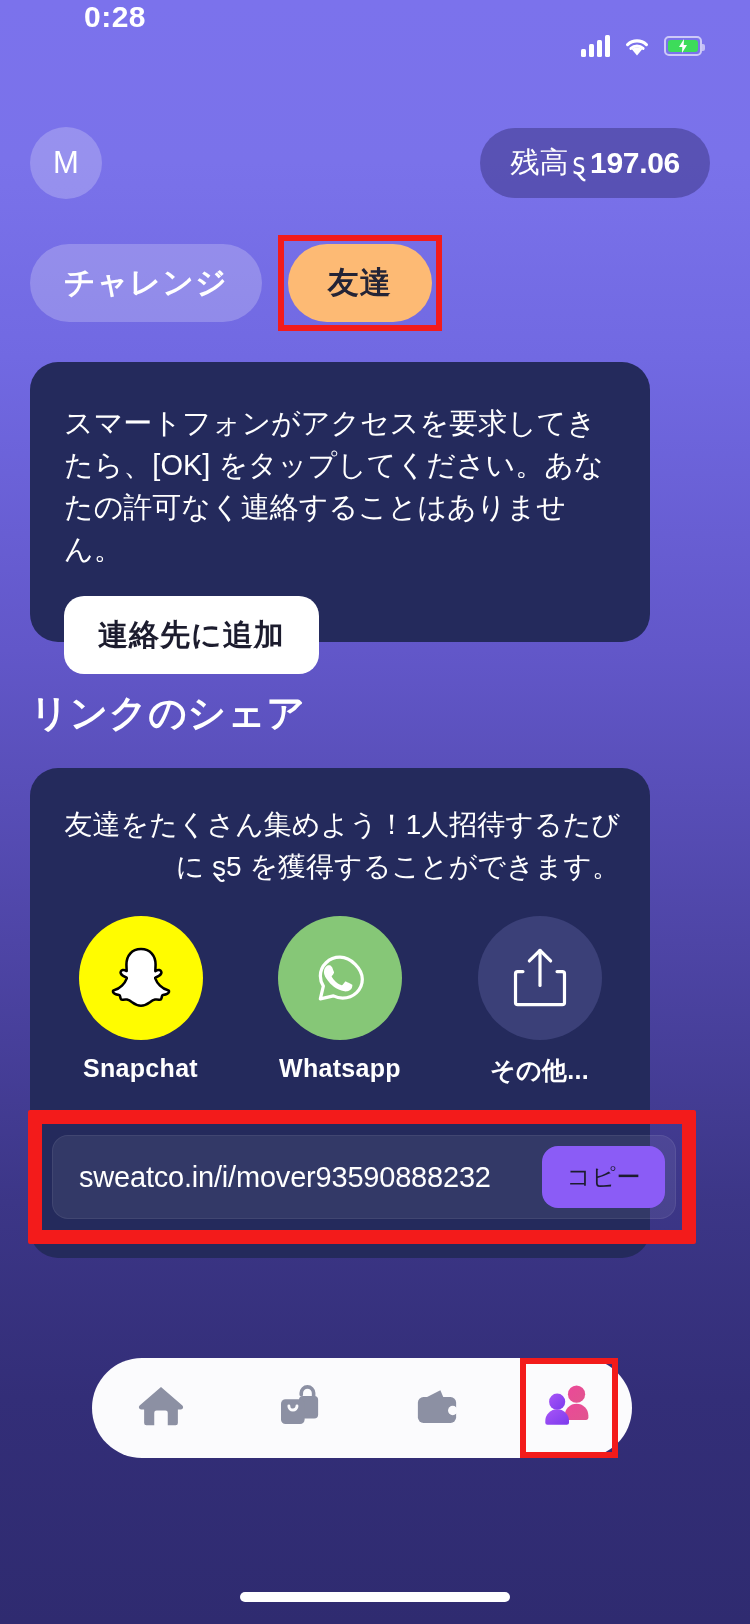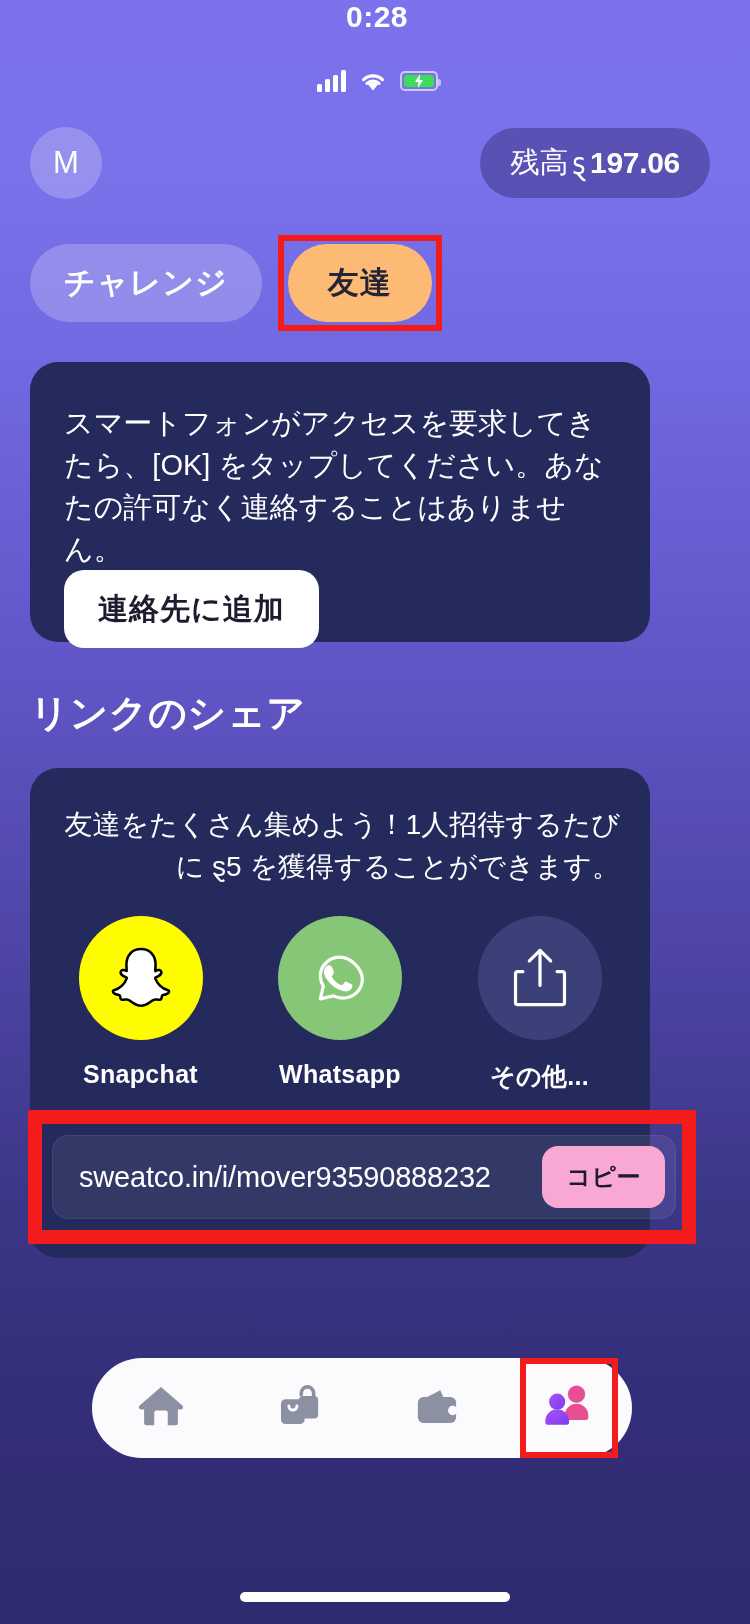"0:28" .statusbar { align-items: center -> none; flex-direction: column -> none; padding: 0 48px 0 52px -> 0 48px 0 84px }
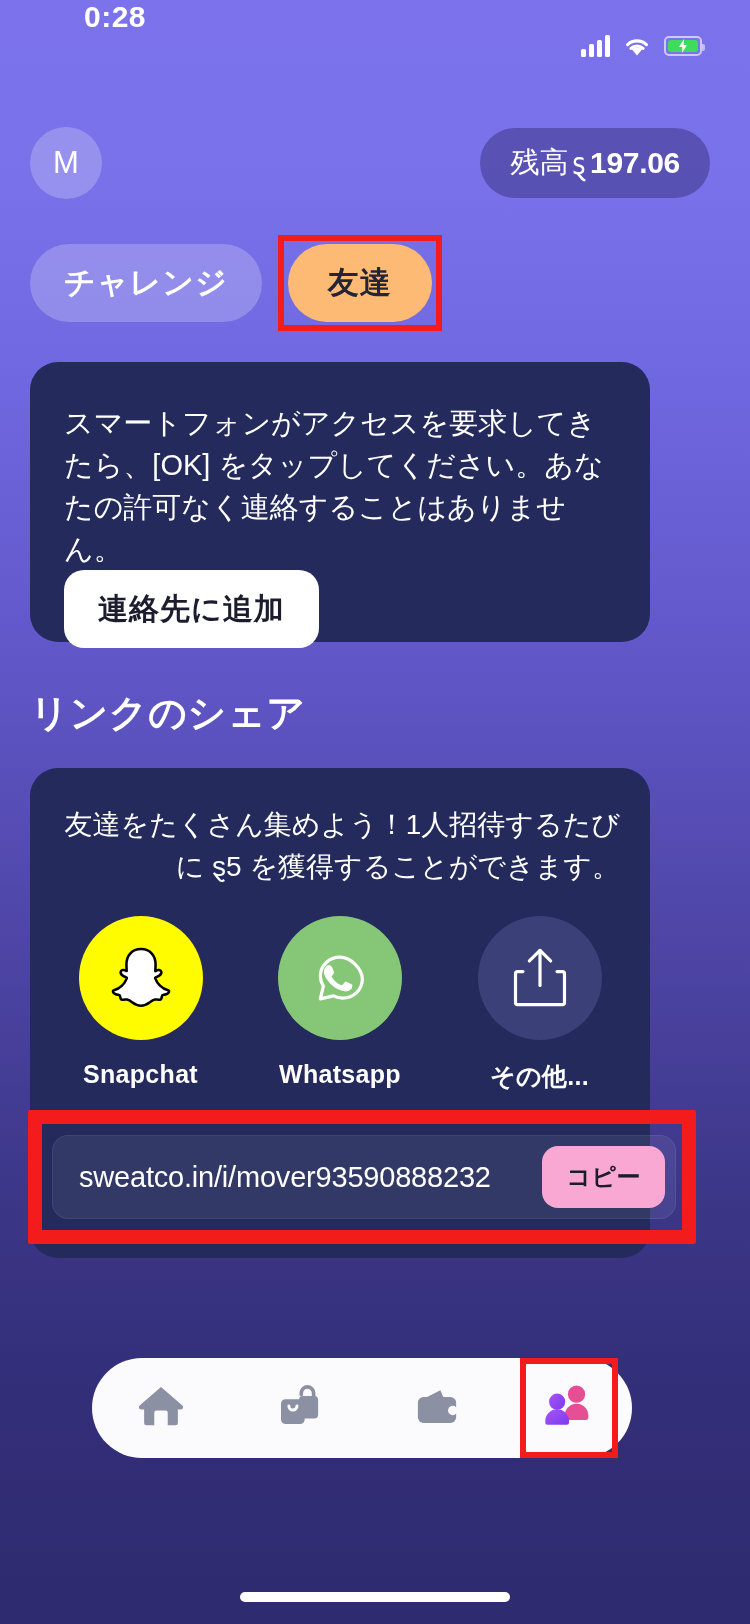"連絡先に追加" .white-btn { margin-top: none -> 26px }
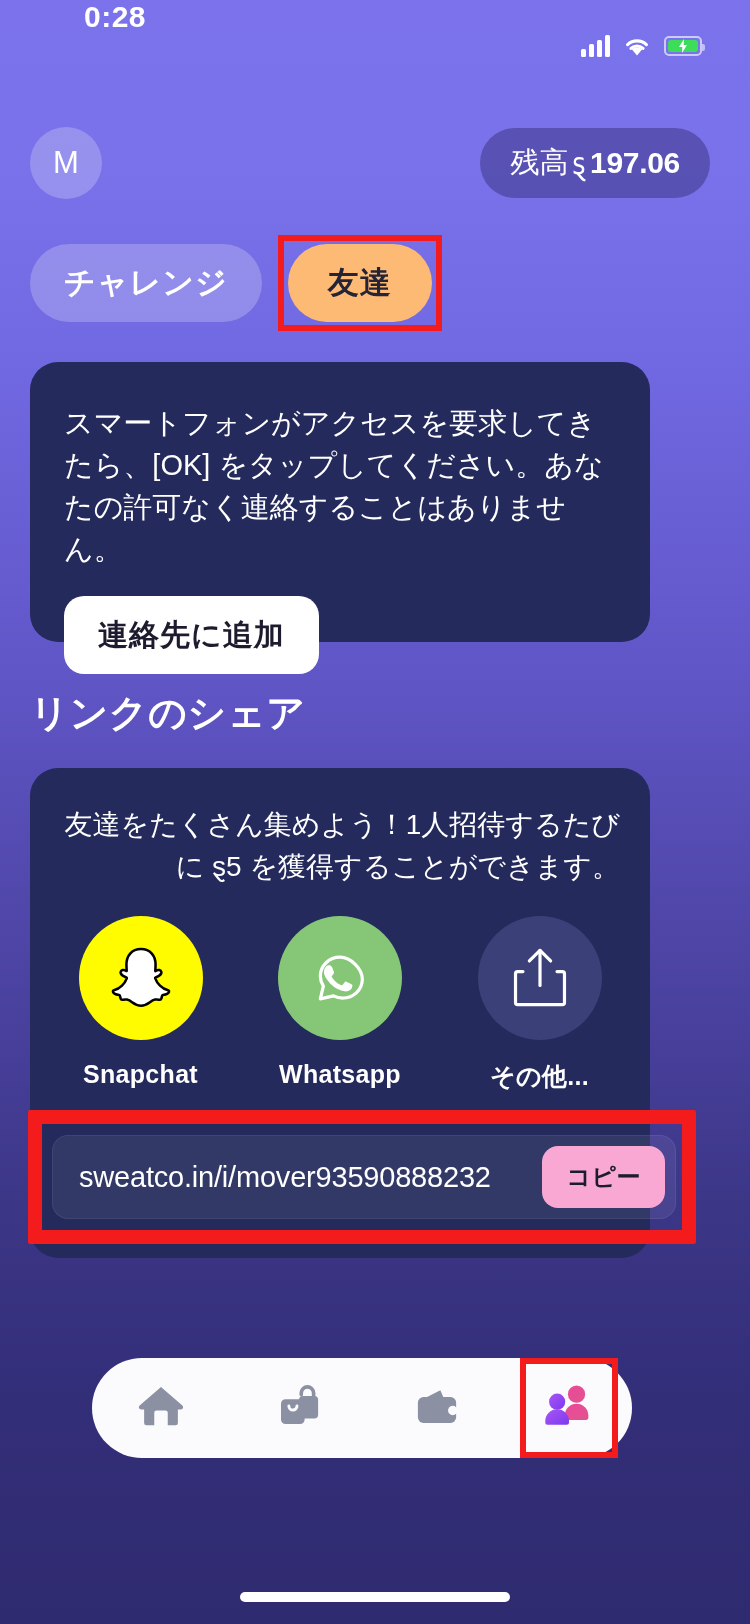"Snapchat" .share-item { gap: 20px -> 14px }
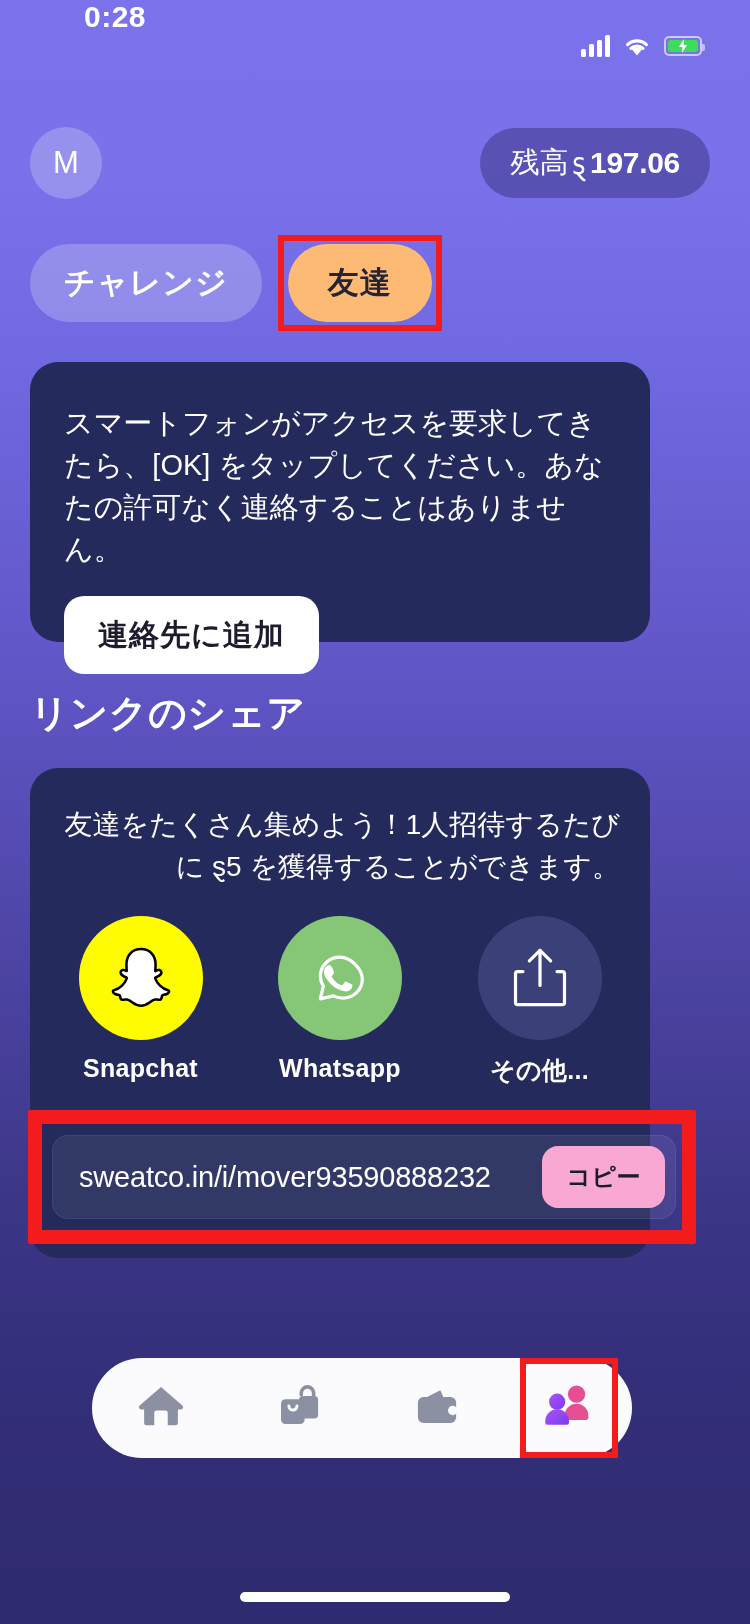"コピー" .copy-btn { background: #f9a8d4 -> #8b5cf6; font-weight: 700 -> 400 }
